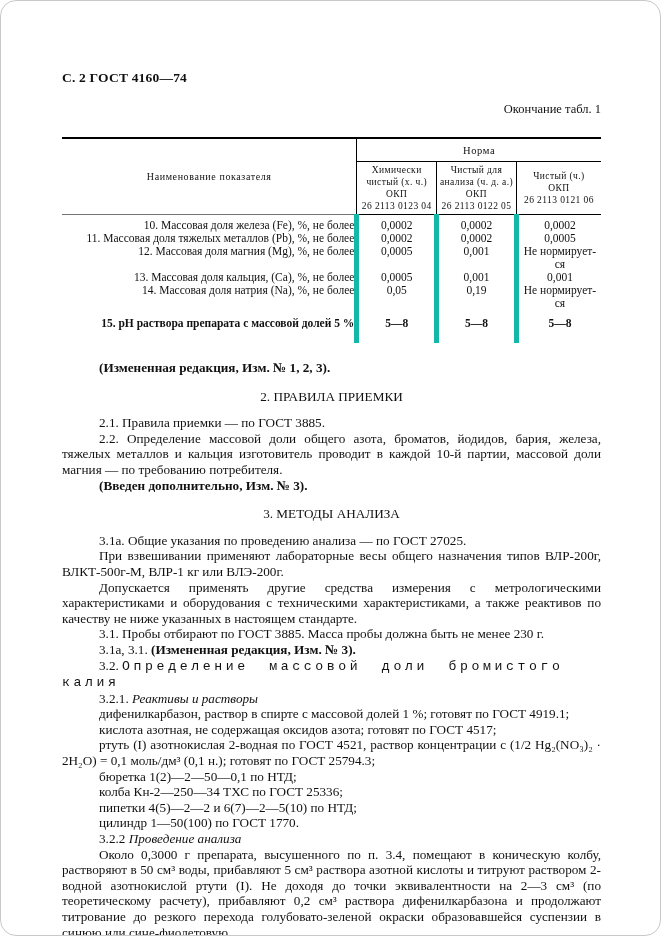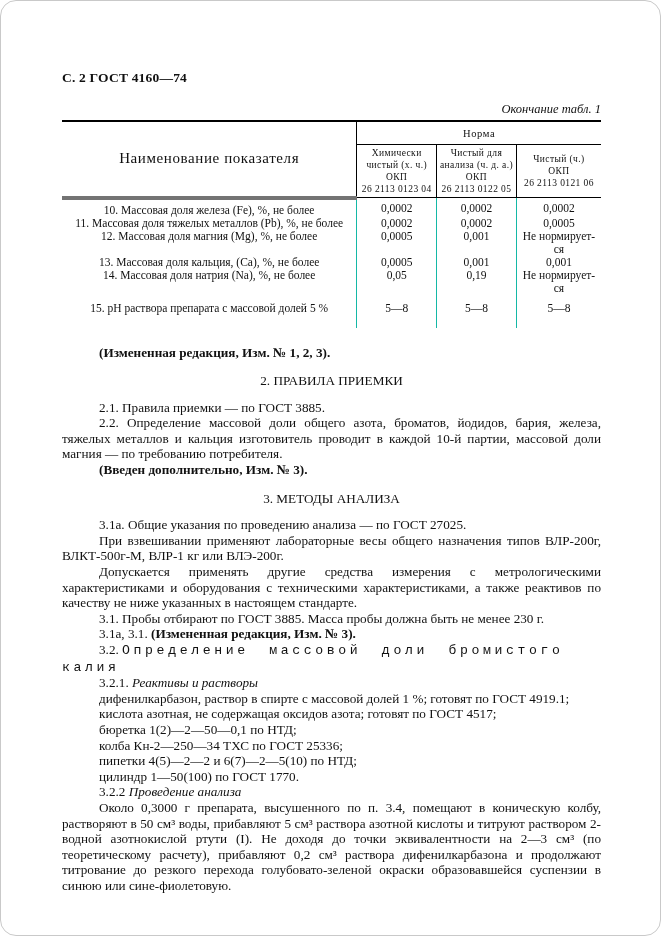"Окончание табл. 1" .table-caption { font-style: italic -> none; margin-bottom: 3px -> 20px }
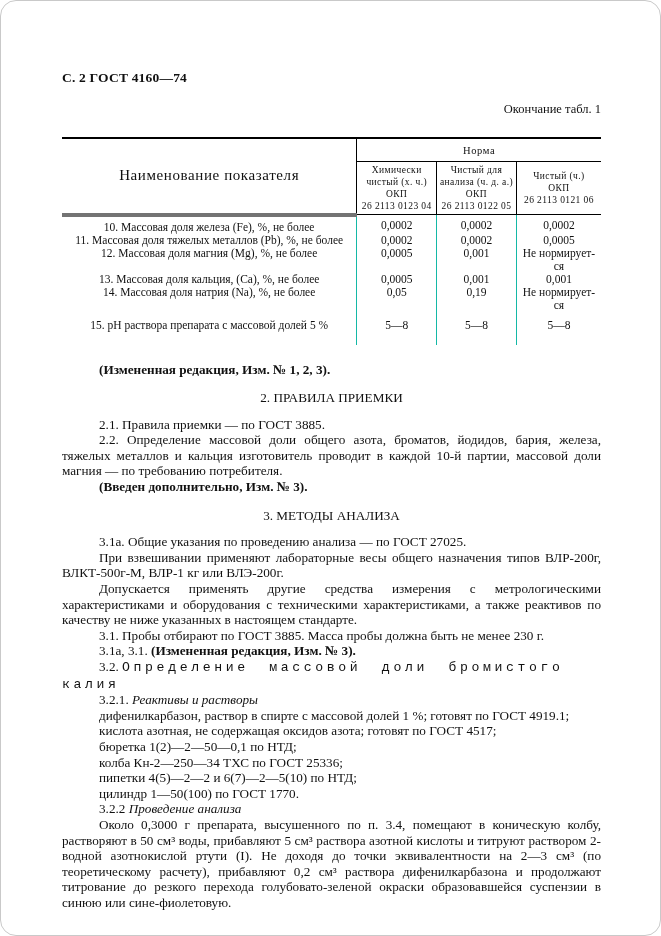"Наименование показателя" th.name-head { border-bottom: 4px solid #737373 -> 1px solid #737373; font-size: 15px -> 10px }
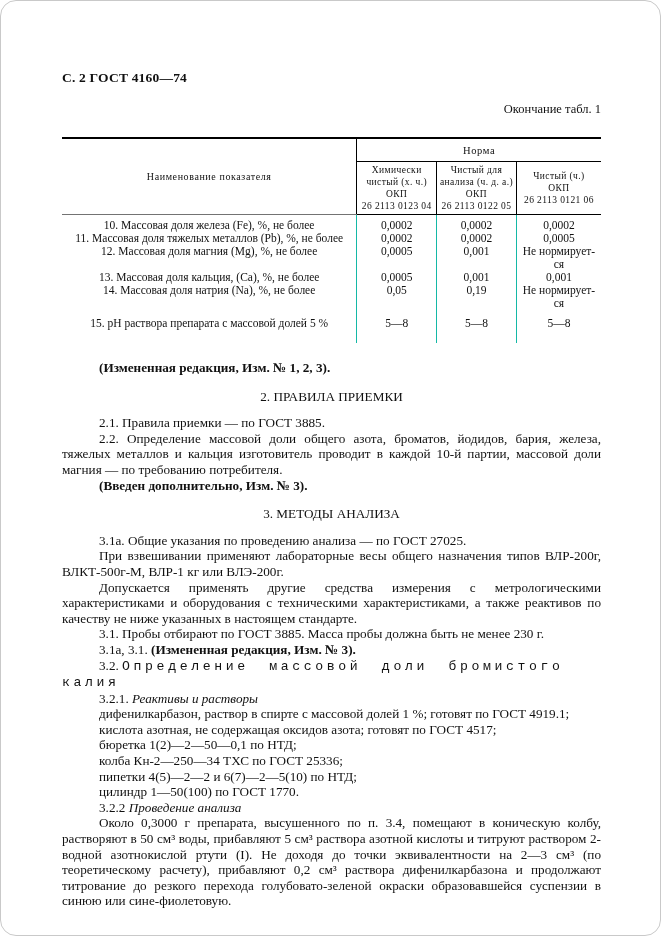"10. Массовая доля железа (Fe)," td.rname { text-align: center -> right }
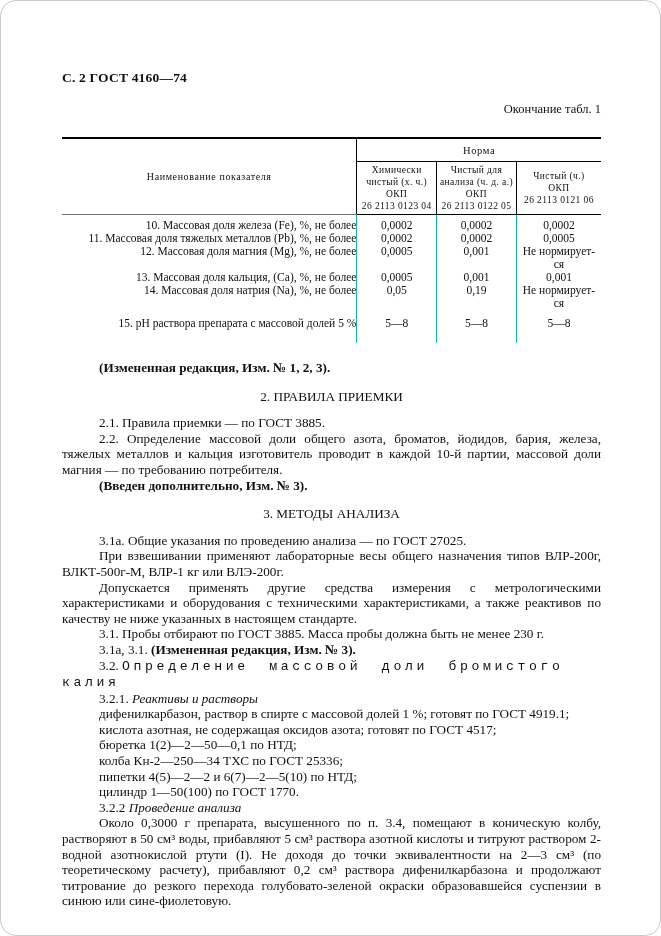"0,0002" td.rval { border-left: 1px solid #14b8a6 -> 5px solid #14b8a6 }
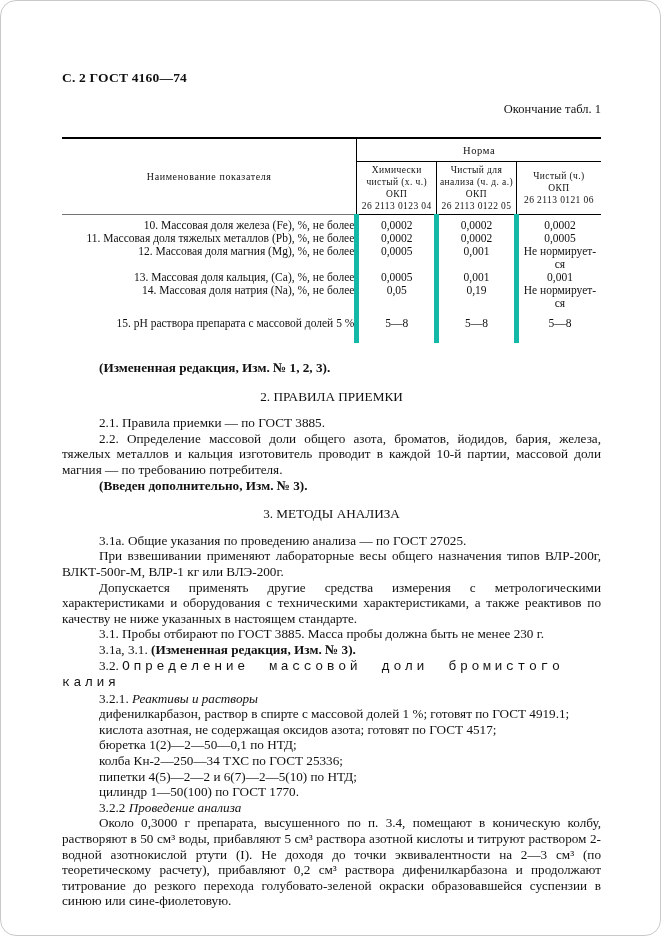"15. pH раствора препарата с" tr.ph-row td { font-weight: none -> bold }
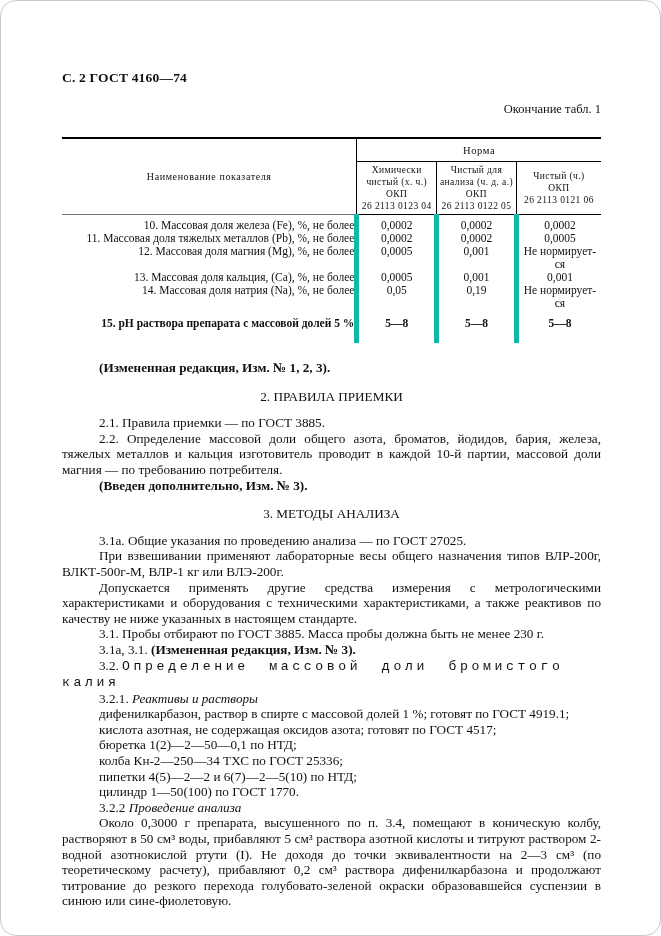"ртуть (I) азотнокислая 2-водная по" p.para { html: none -> <p>ртуть (I) азотнокислая 2-водная по ГОСТ 4521, раствор концентрации c (1/2 Hg₂(NO₃)₂ · 2H₂O) = 0,1 моль/дм³ (0,1 н.); готовят по ГОСТ 25794.3;</p> }
